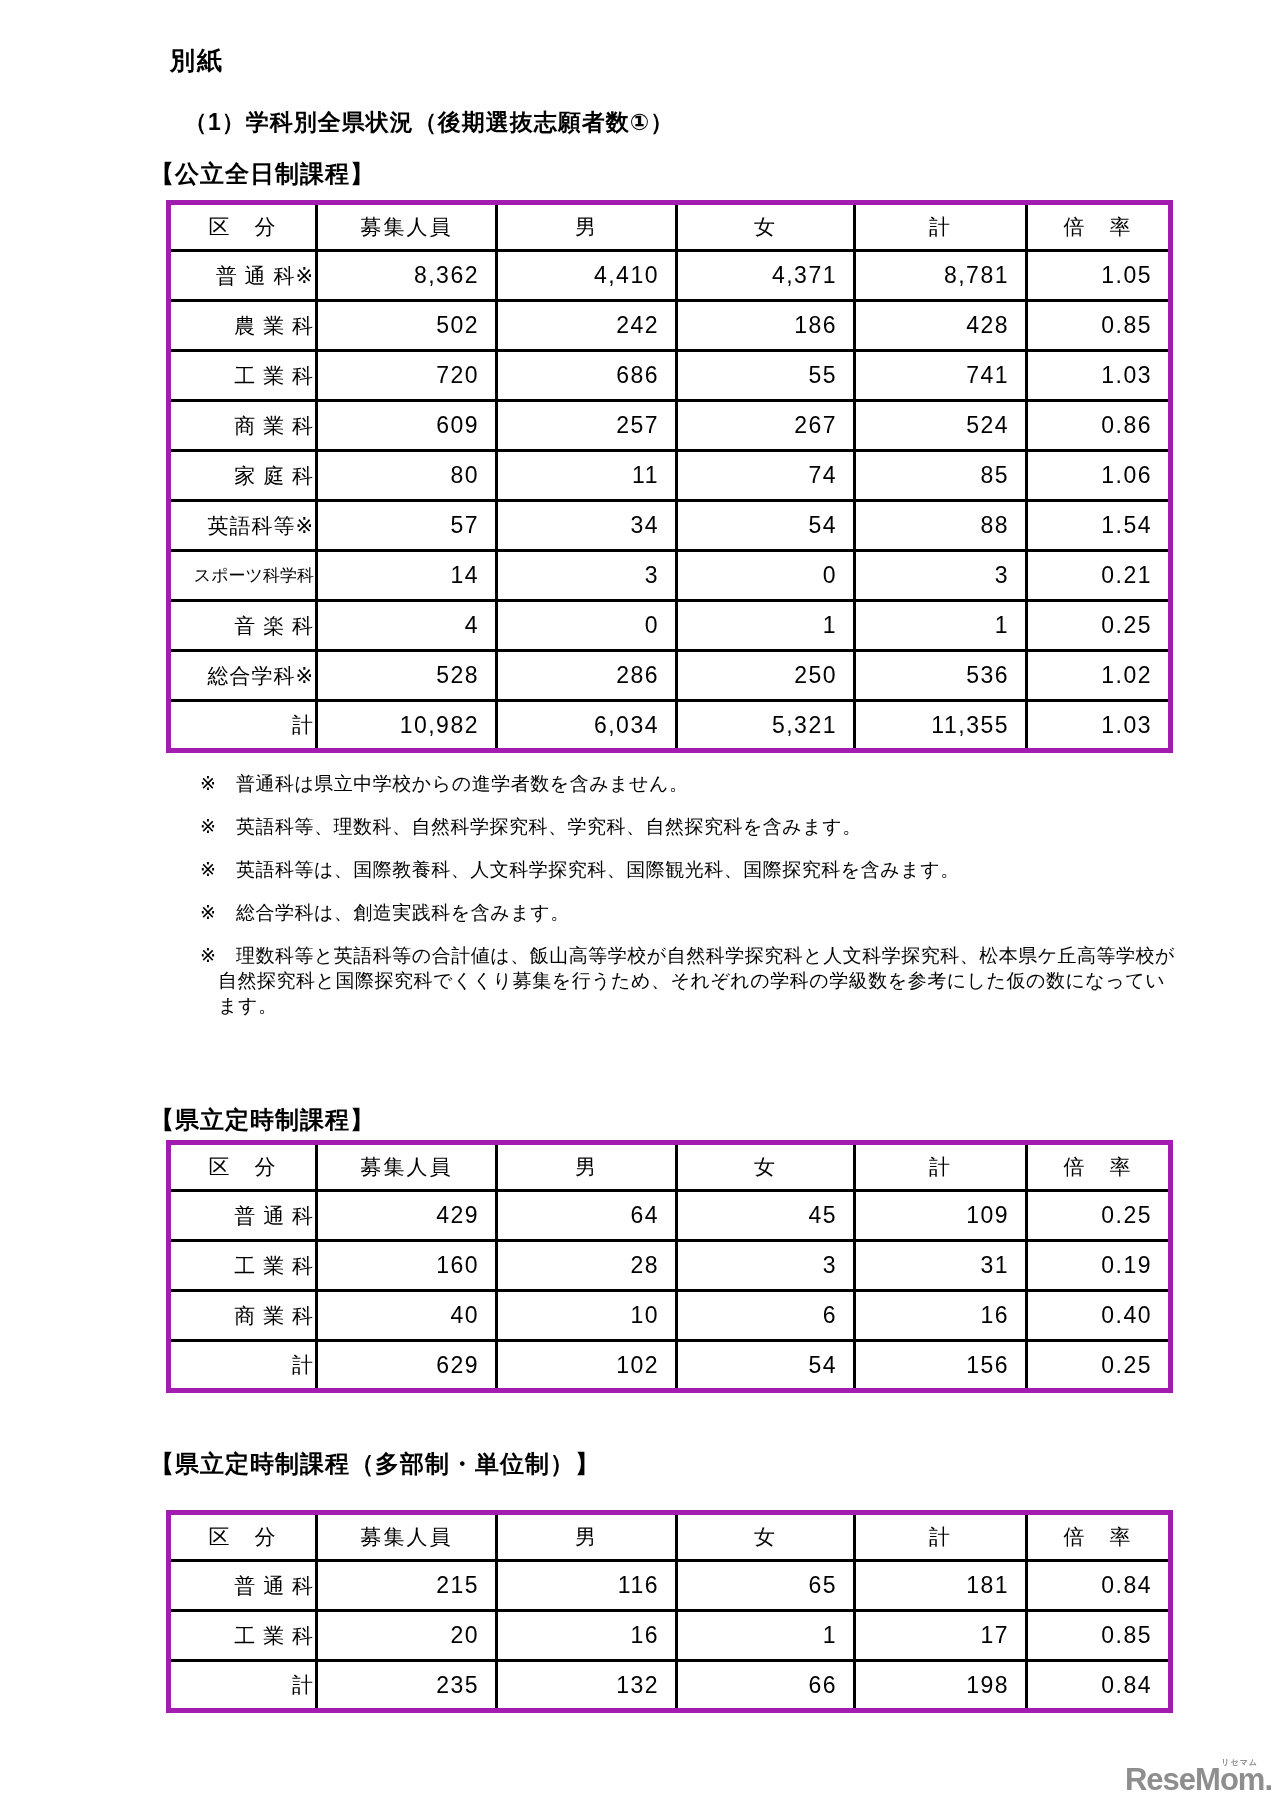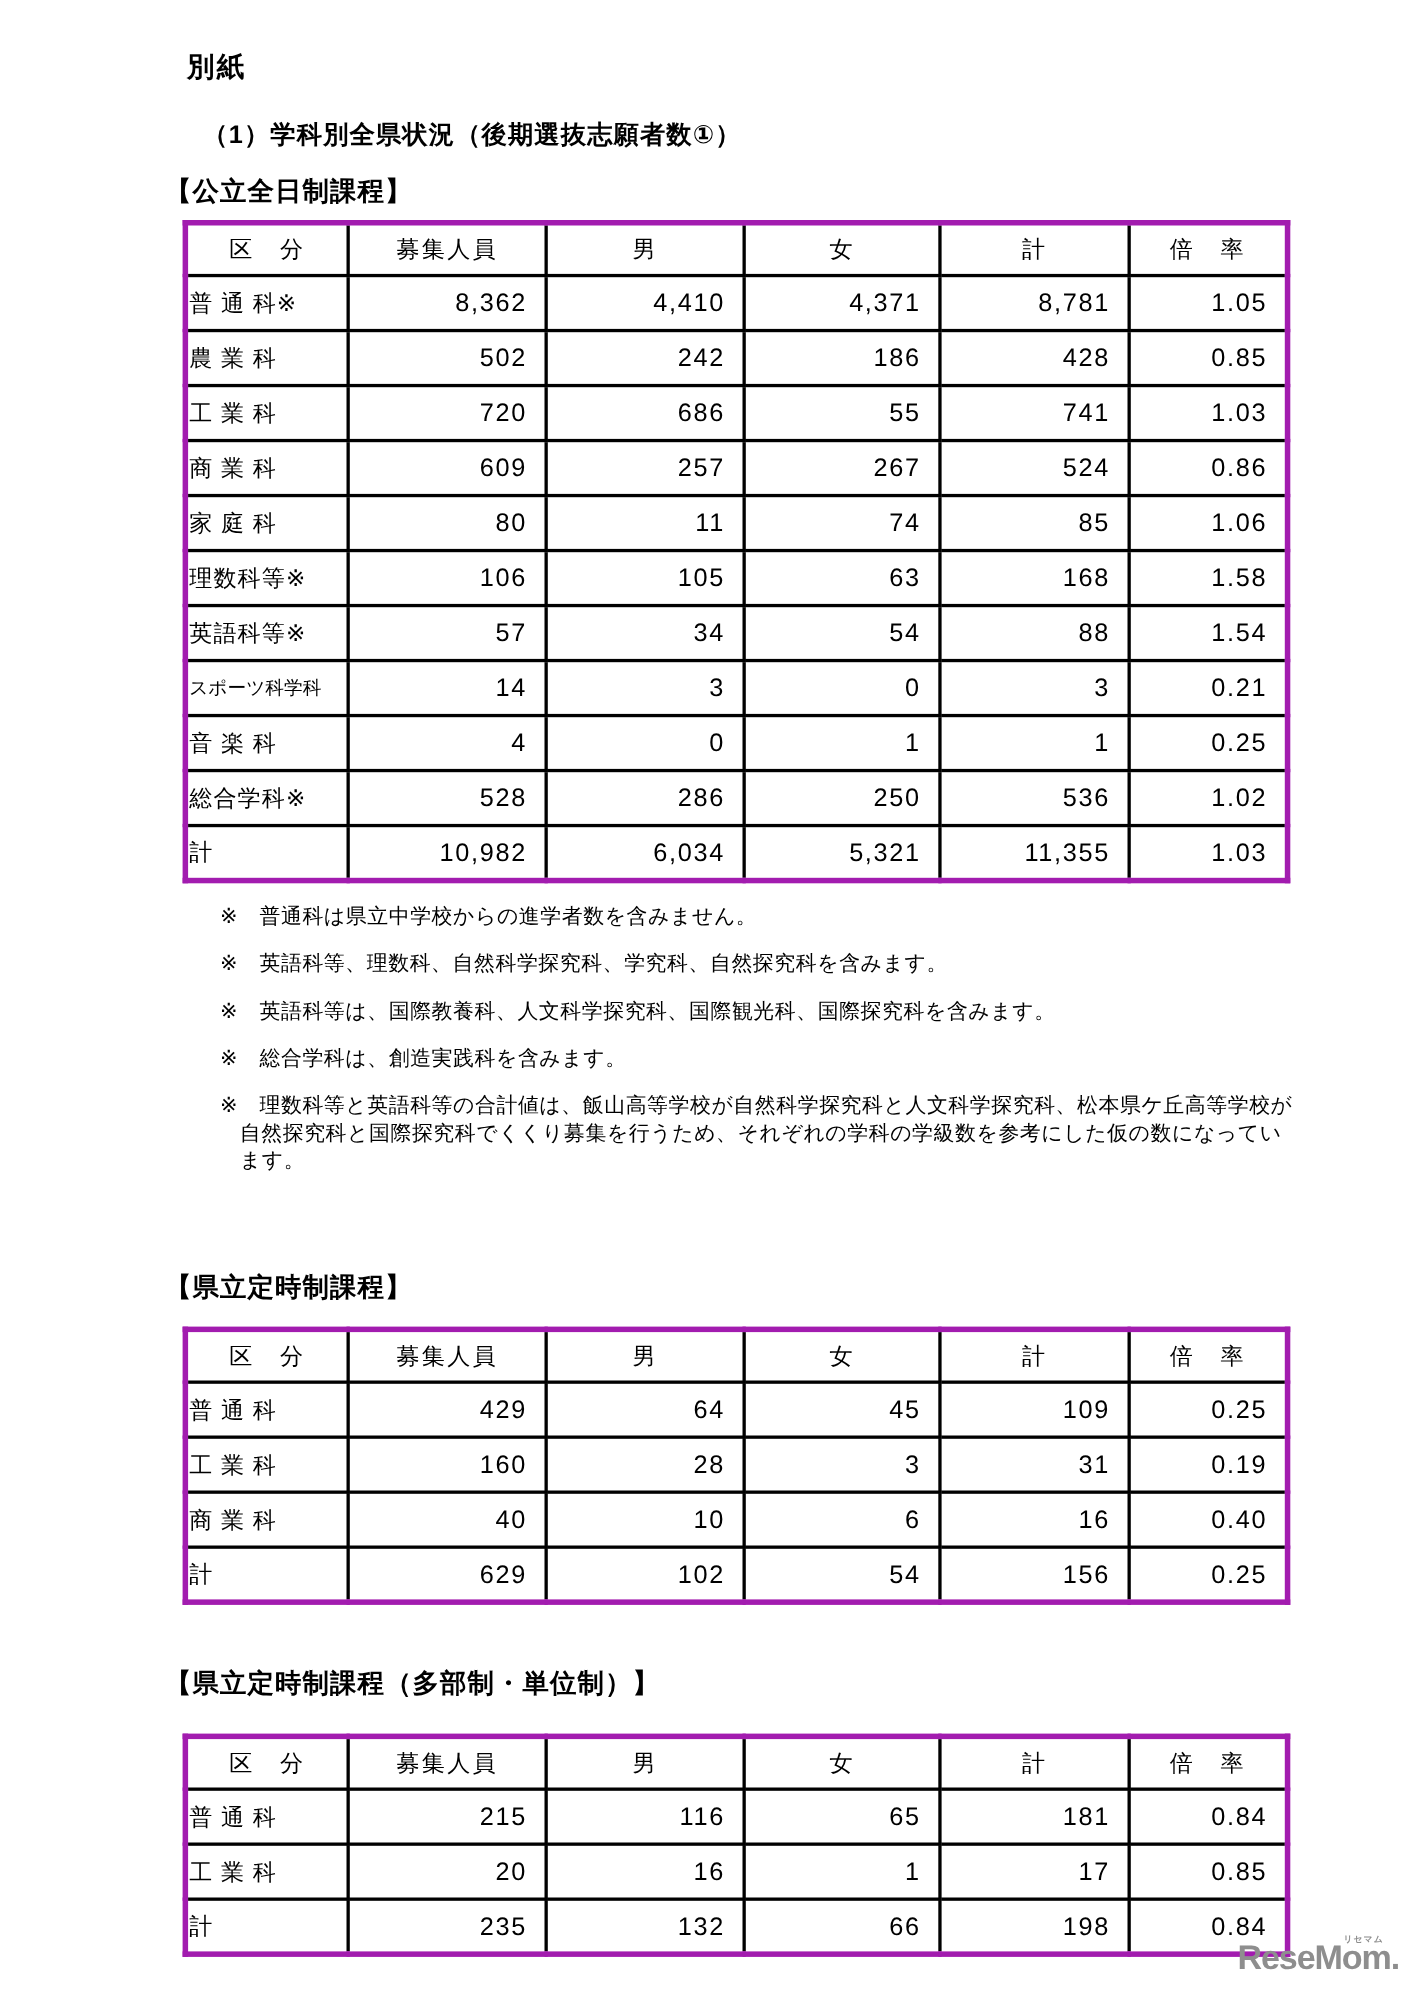"普 通 科※" .data-table td.label { text-align: left -> right }
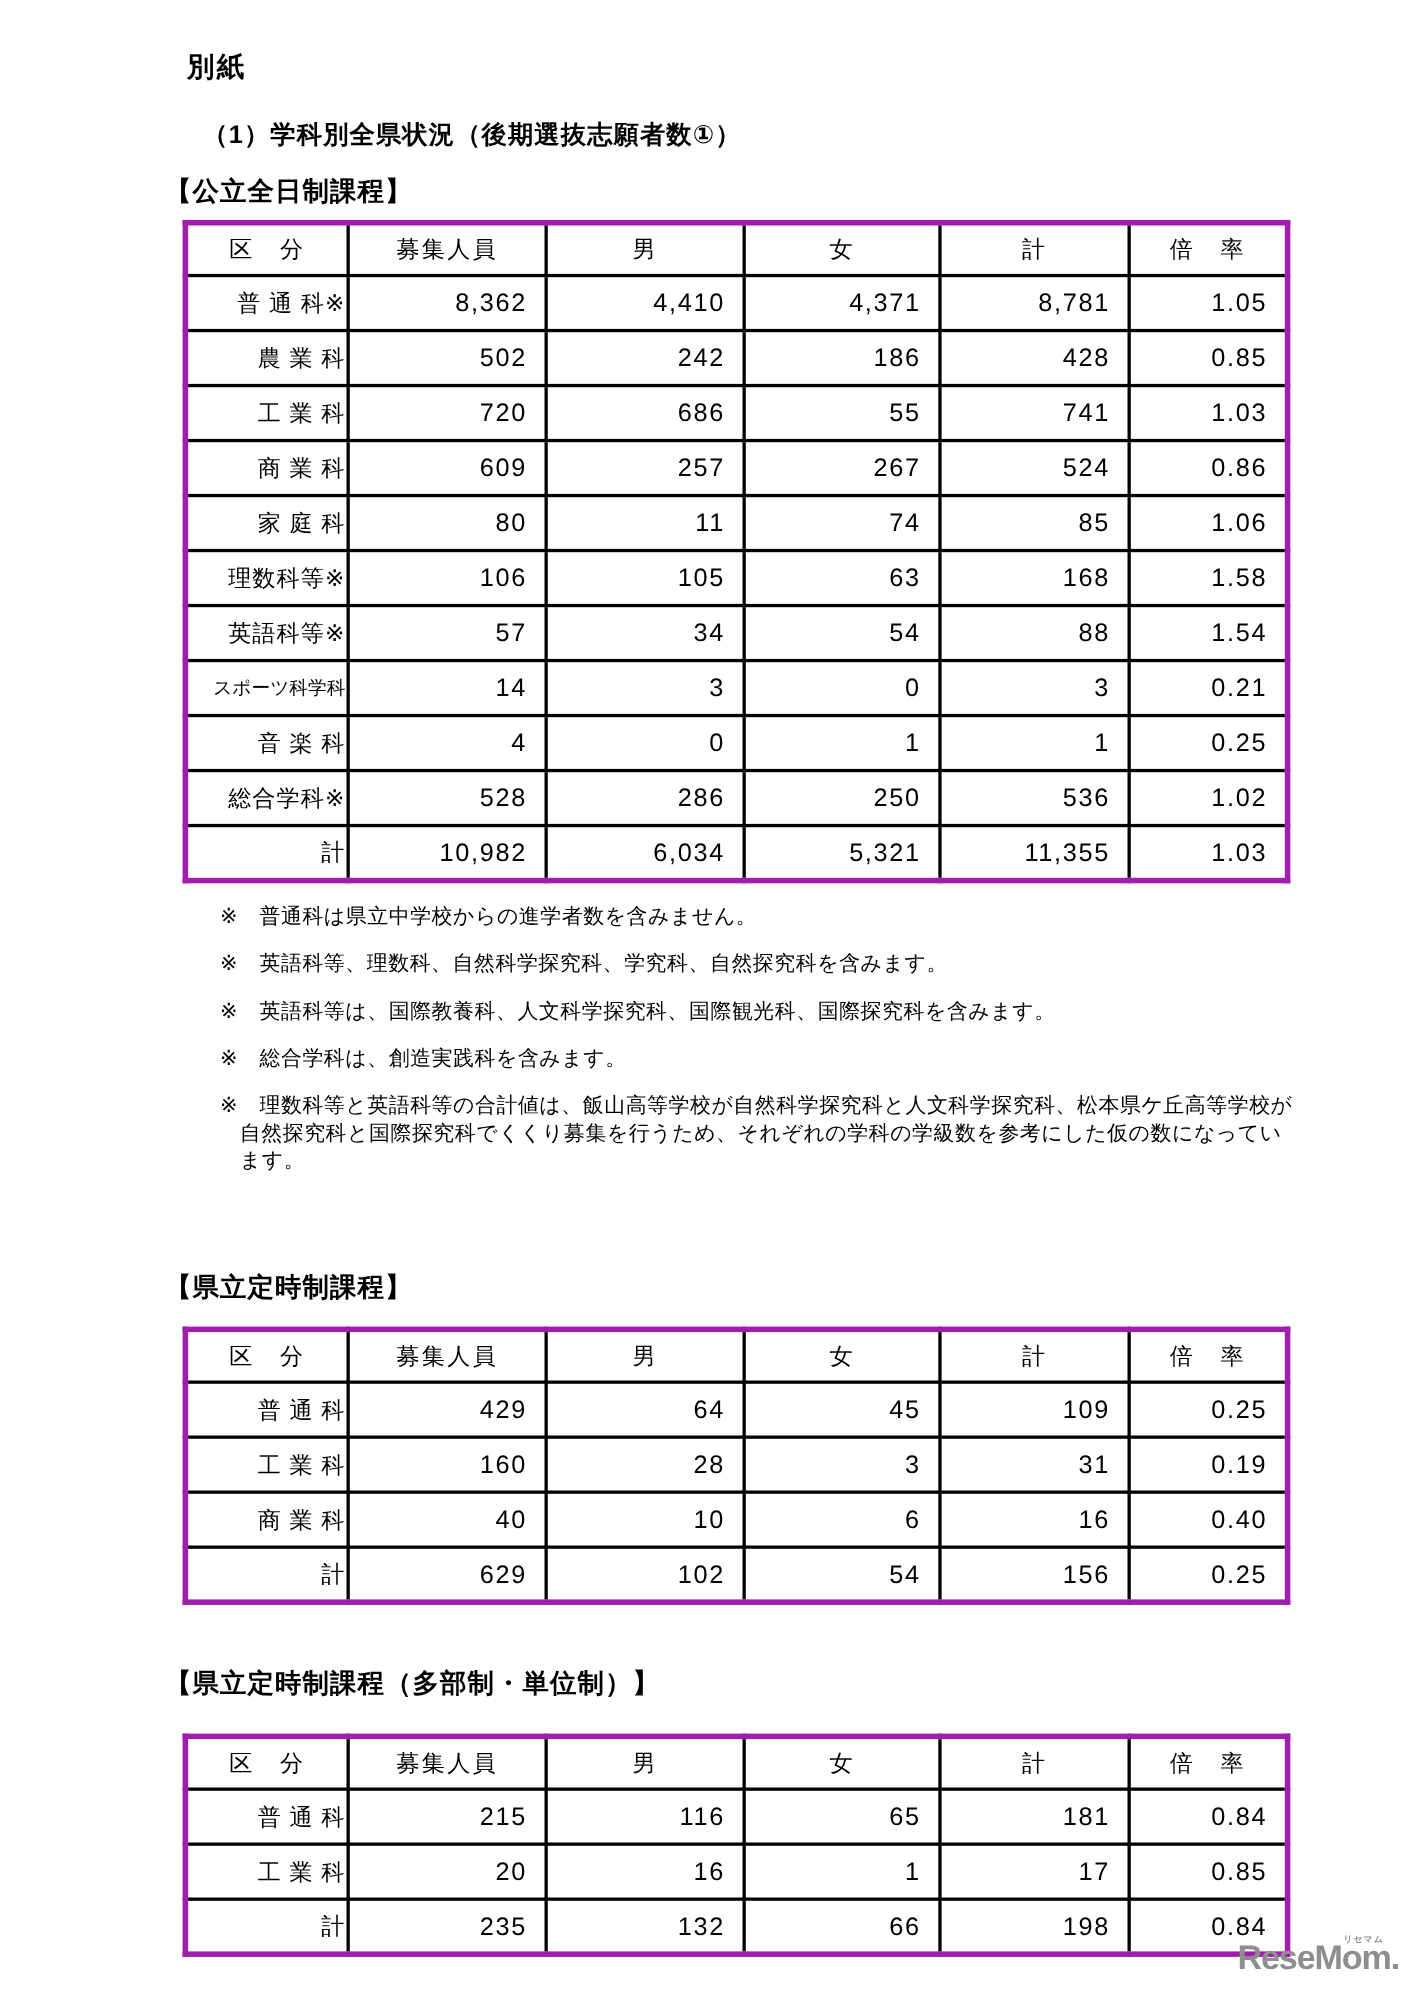"理数科等※" tr { html: <tr> <td>理数科等※</td> <td>106</td> <td>105</td> <td>63</td> <td>168</td> <td>1.58</td> </tr> -> none }
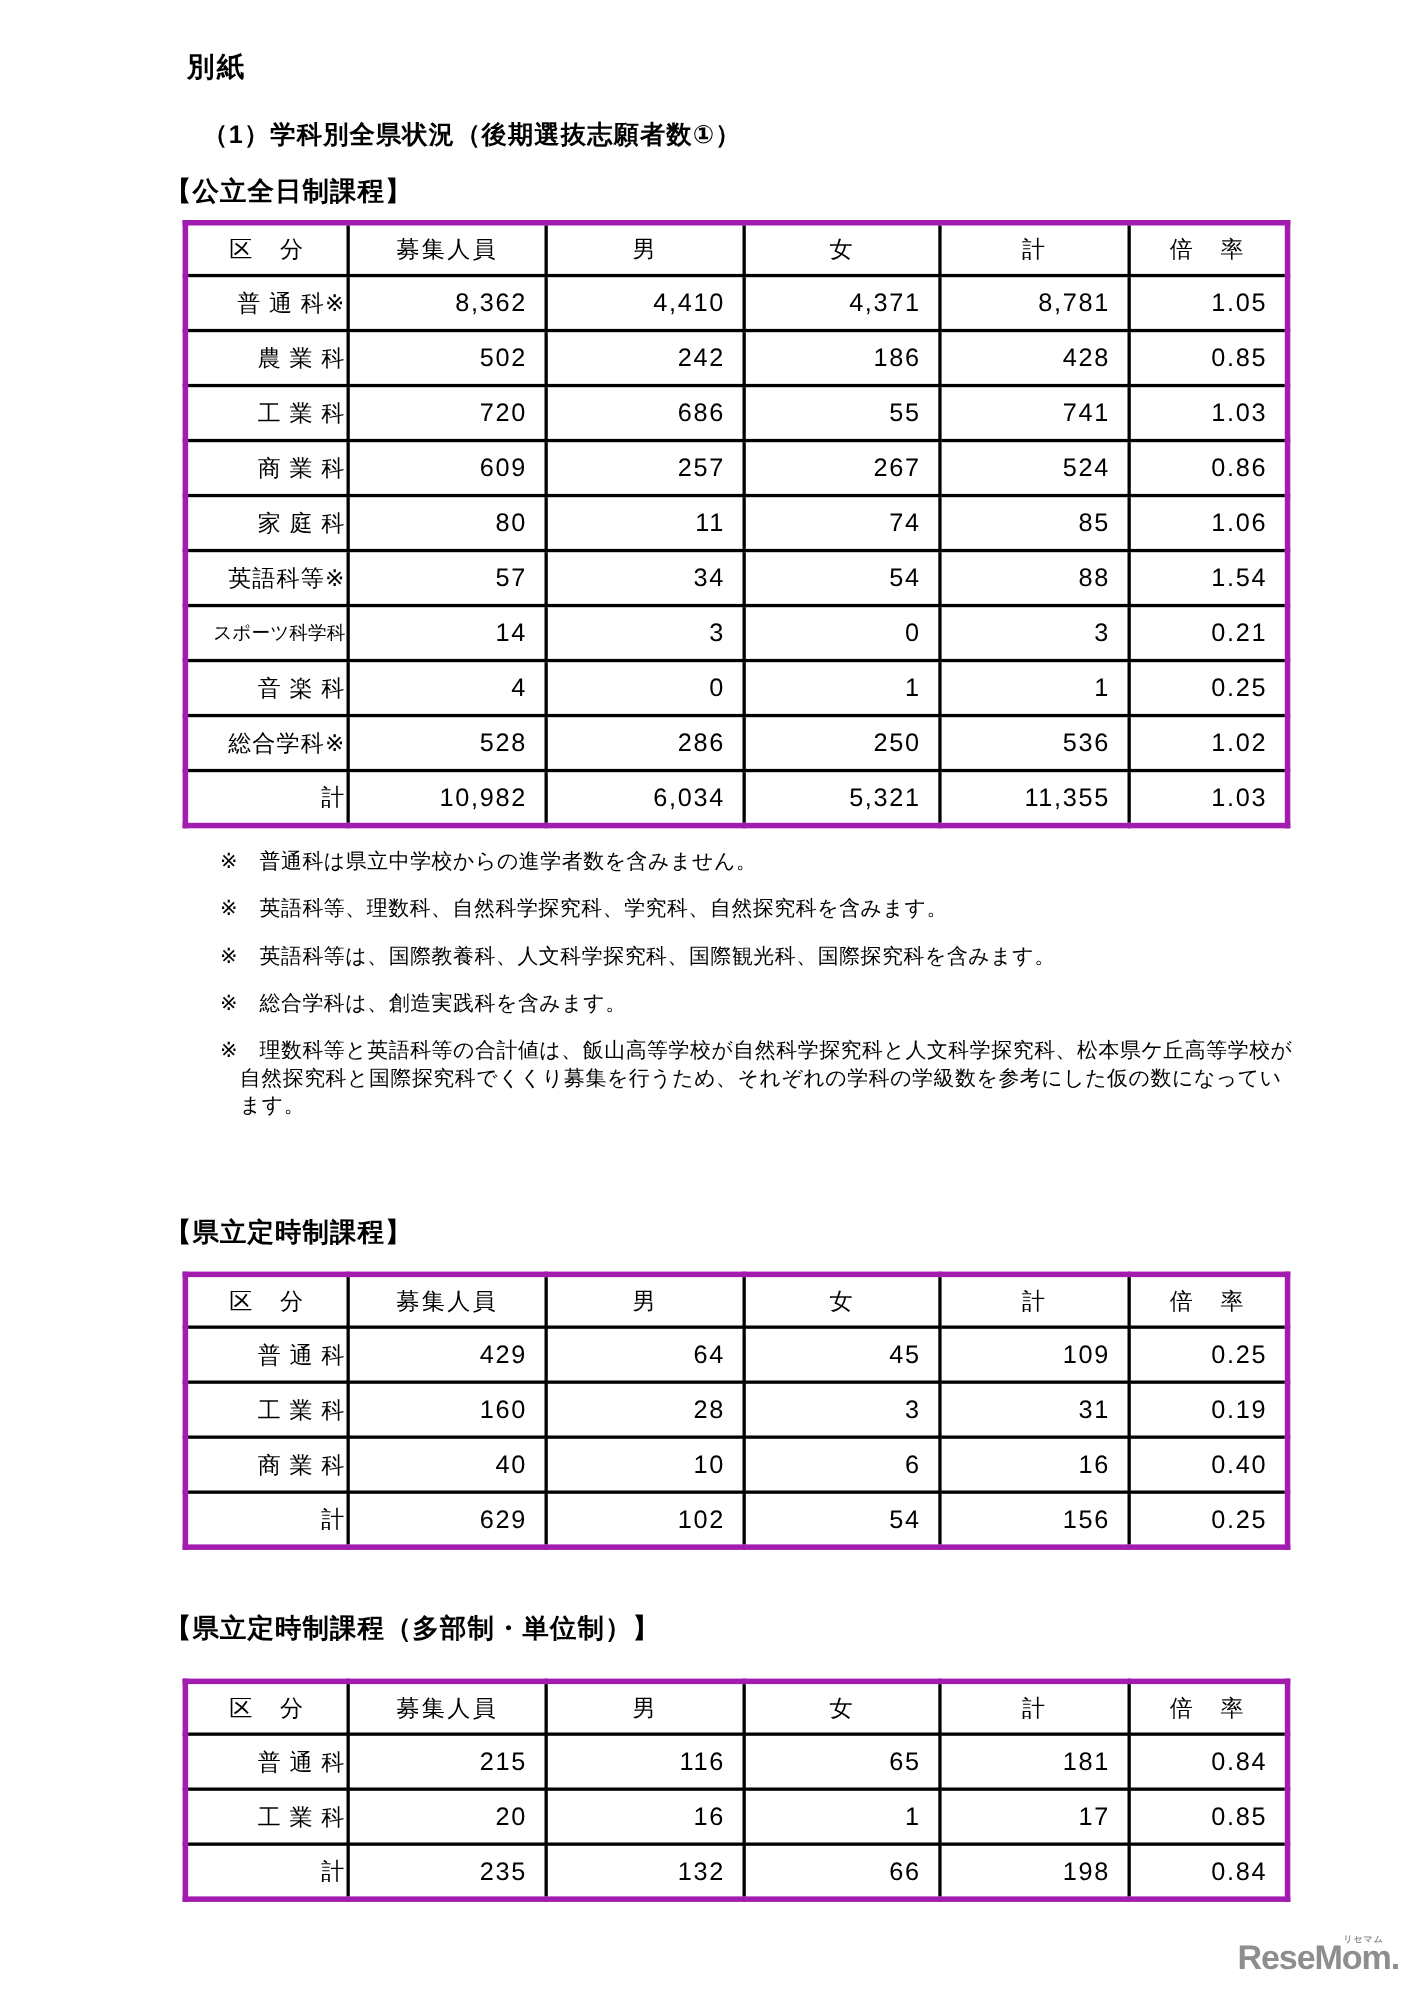"【県立定時制課程】" #section-teiji h2.section-title { margin-bottom: 20px -> 4px }
